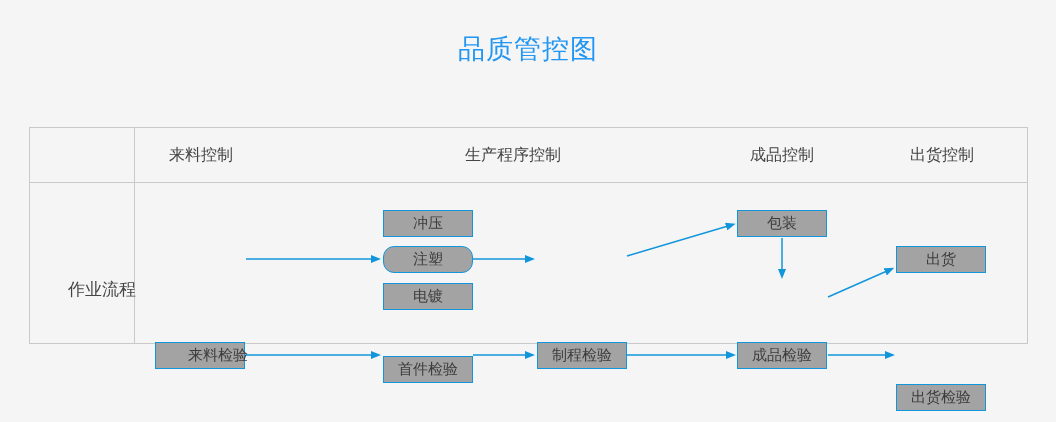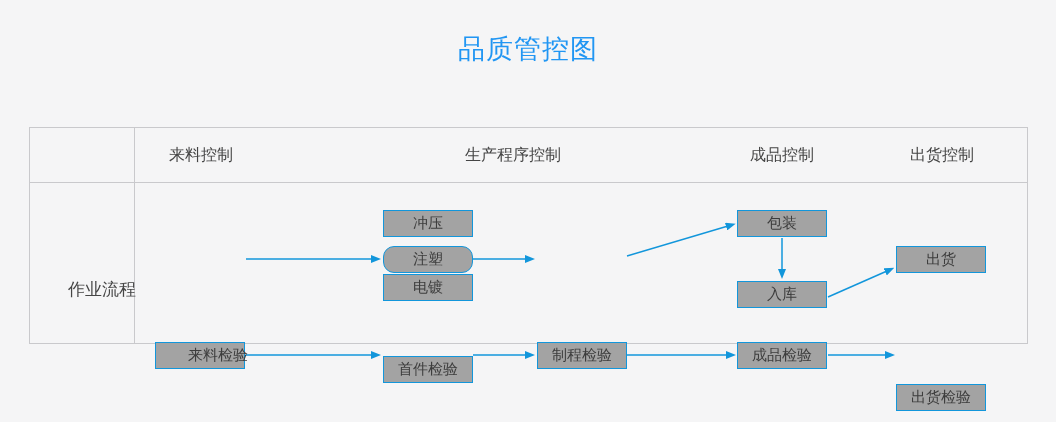"电镀" div.node { top: 274px -> 283px }
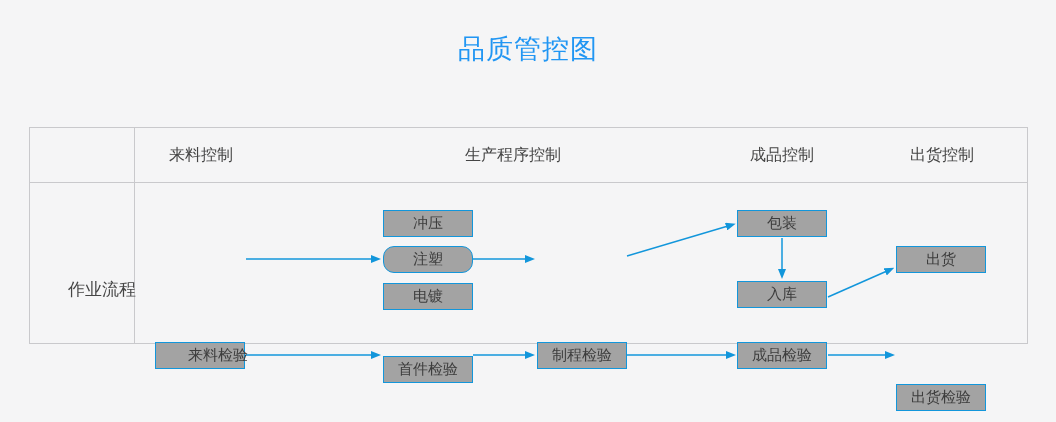"入库" div.node { html: <div>入库</div> -> none }
